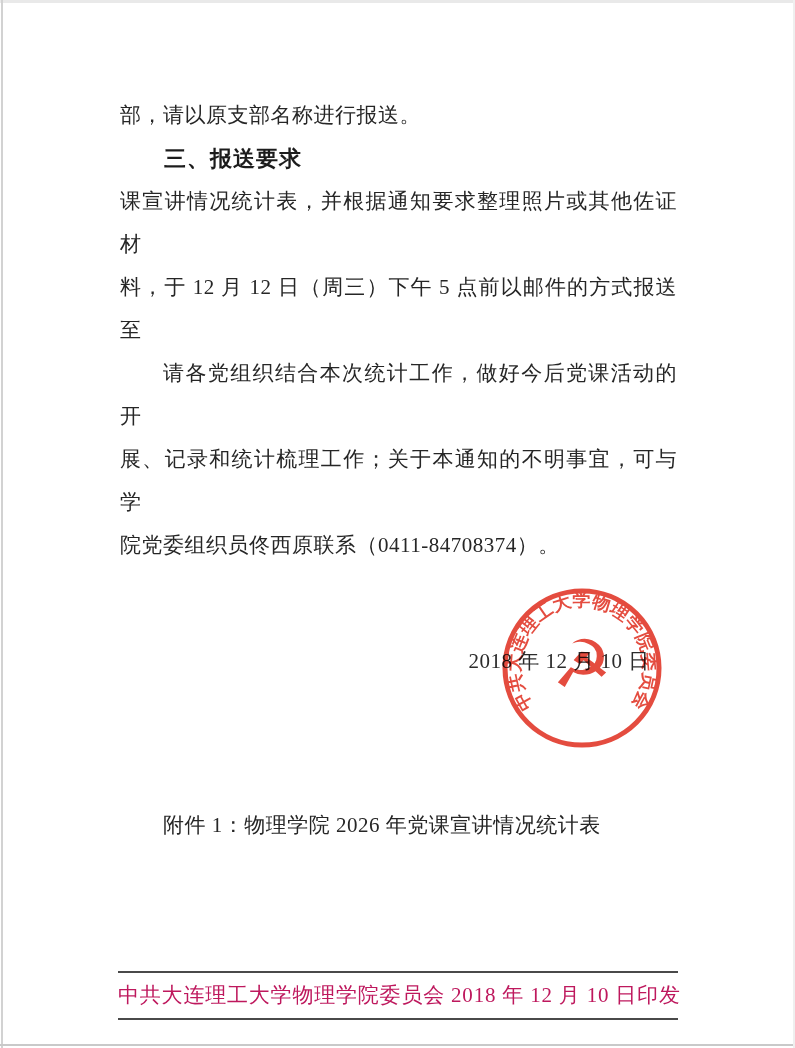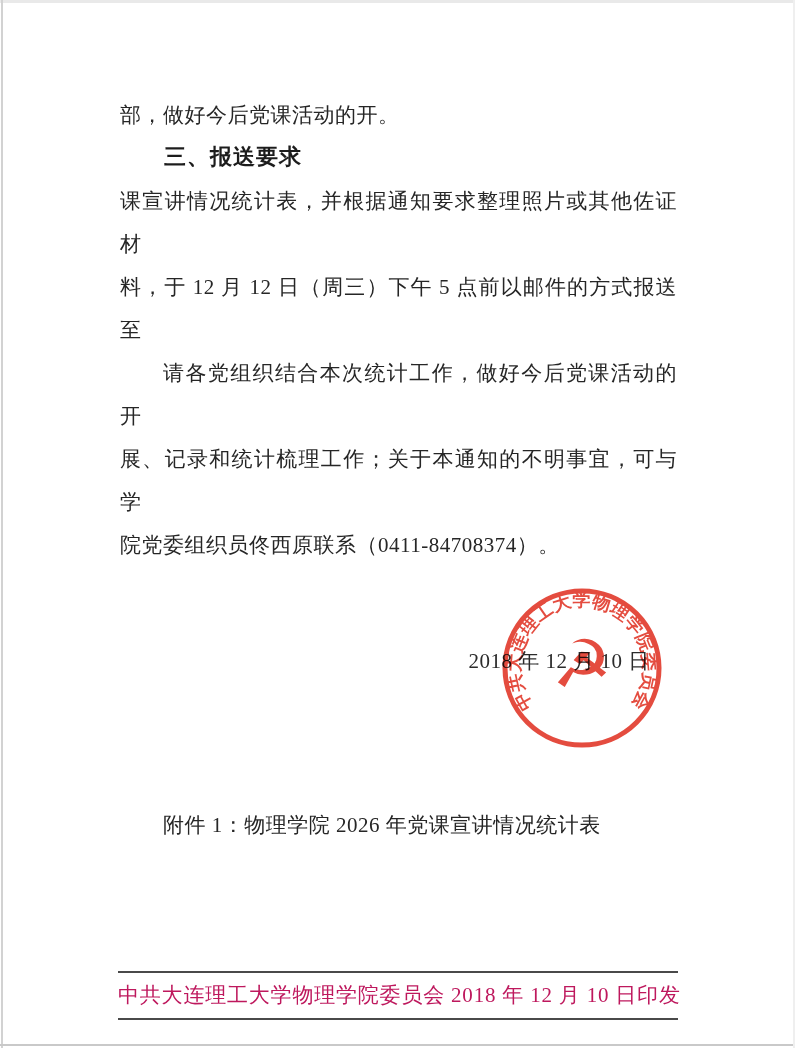"部，做好今后党课活动的开。" div.tline { text: 做好今后党课活动的开 -> 请以原支部名称进行报送 }
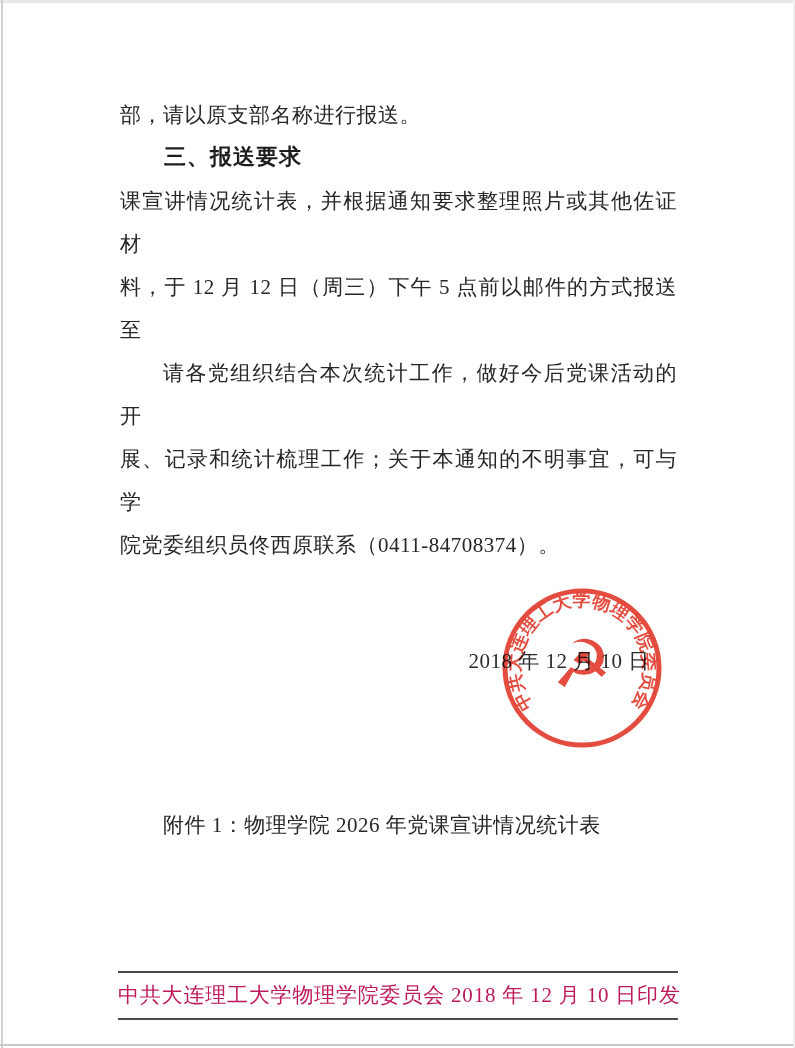"三、报送要求" .hd { font-family: Liberation Mono, monospace -> Liberation Sans, sans-serif }
